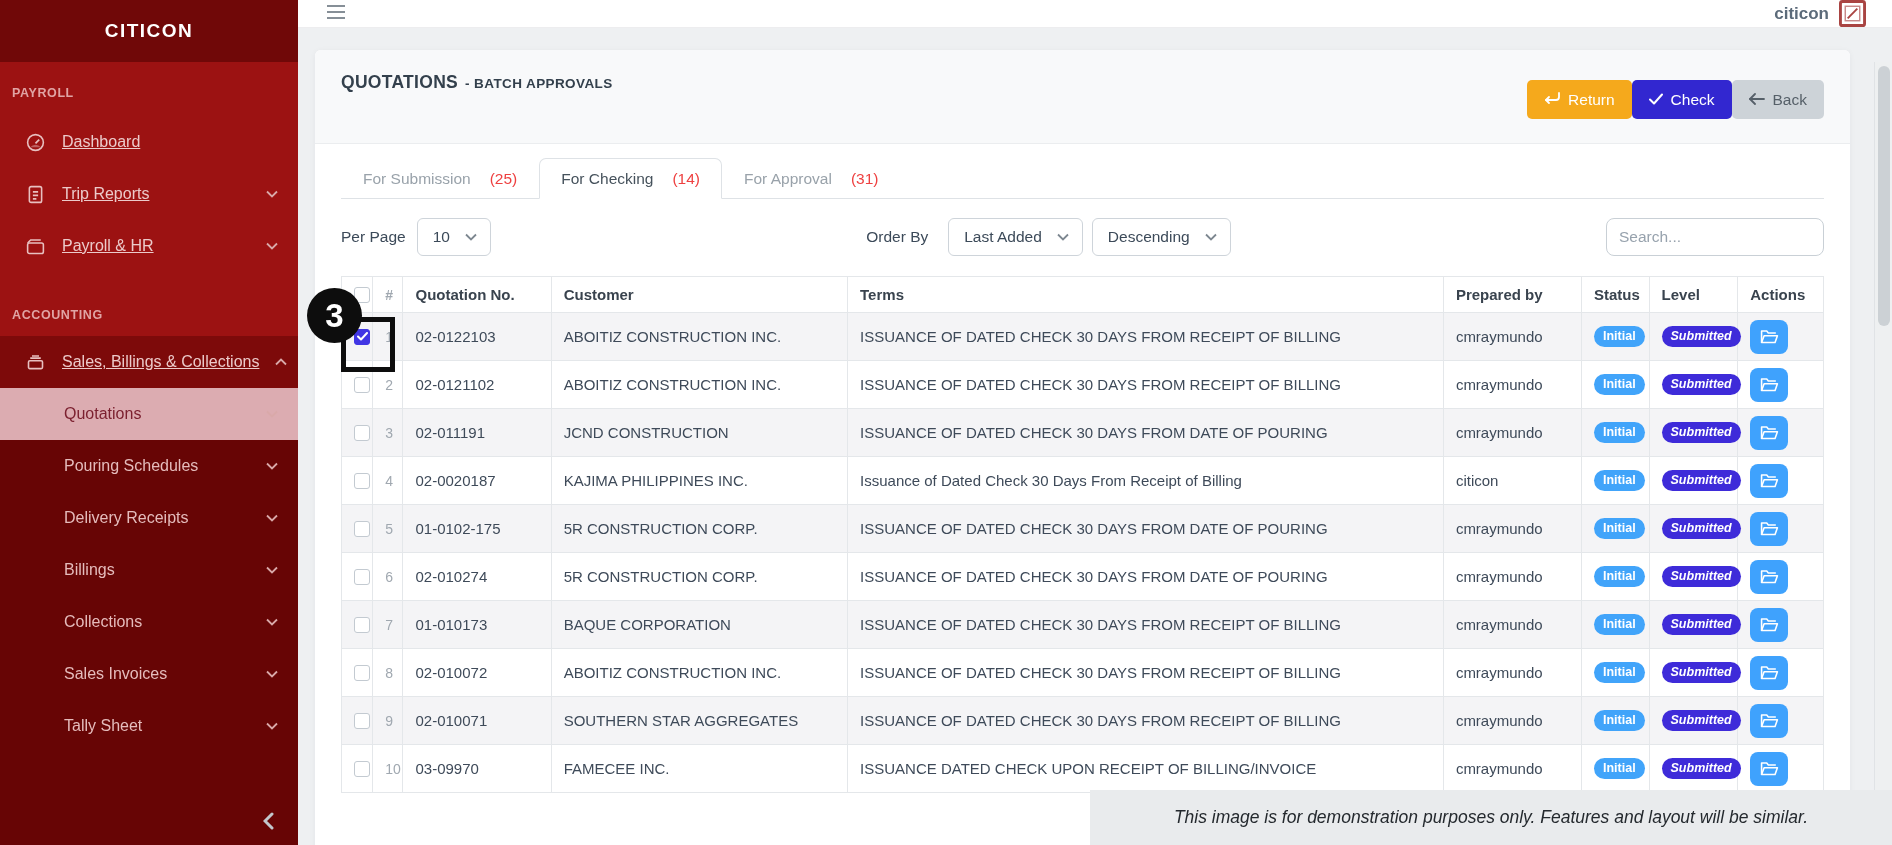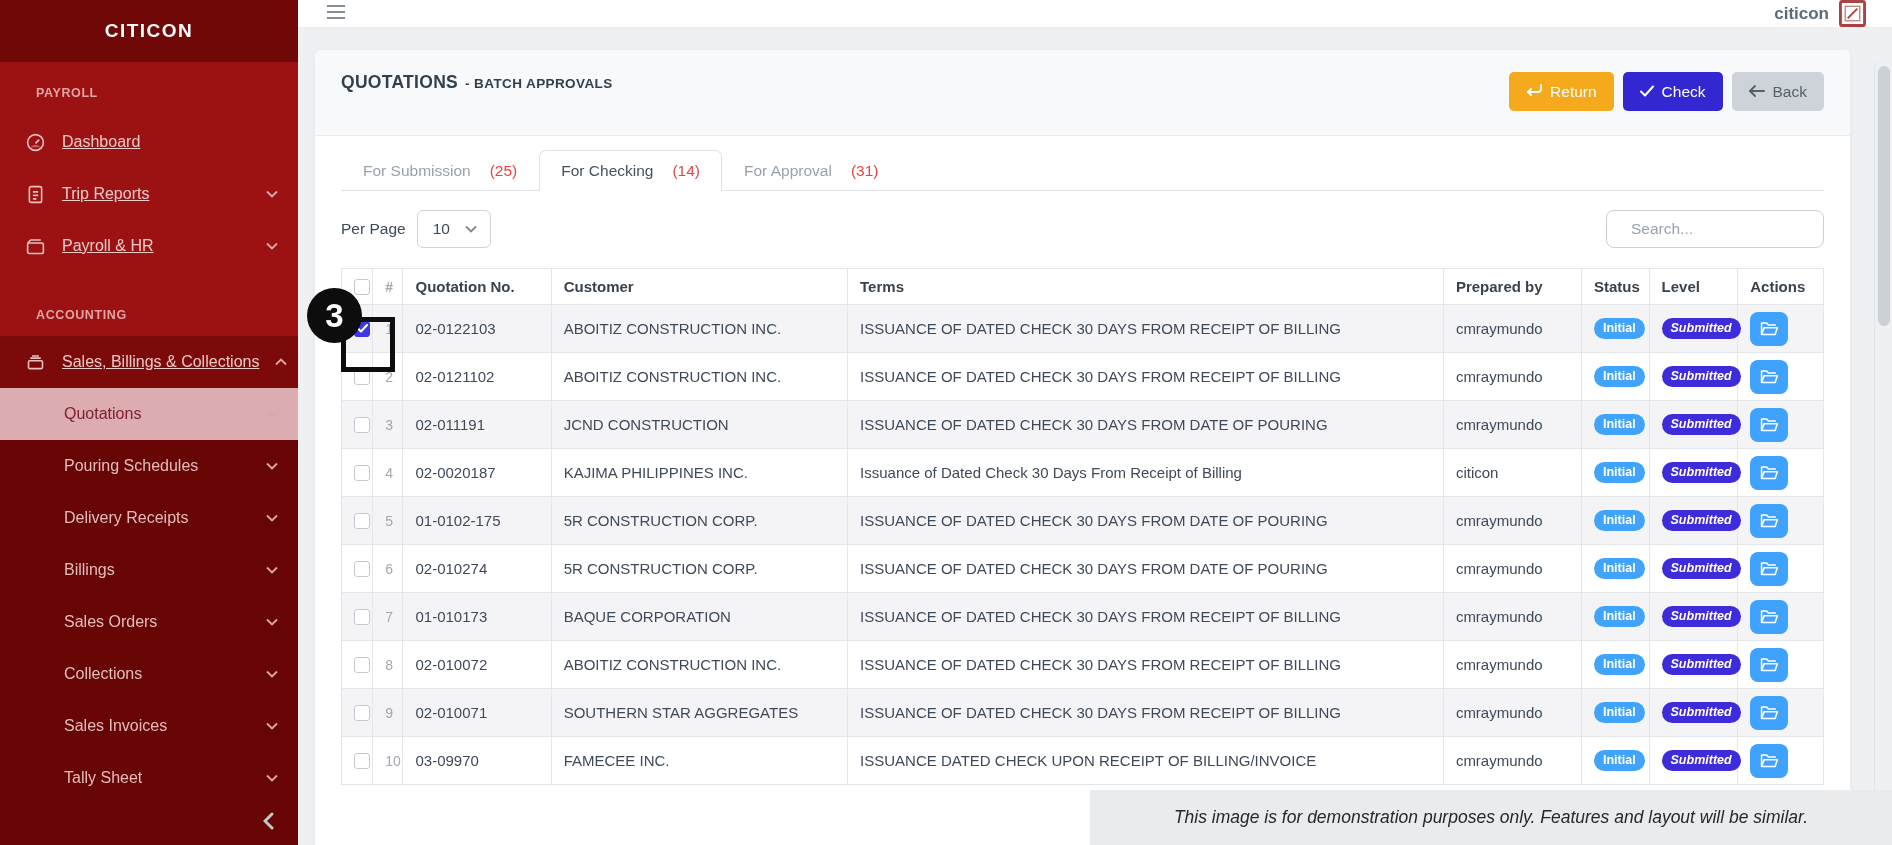"PAYROLL" .section-label { margin: 24px 0 0 36px -> 24px 0 0 12px }
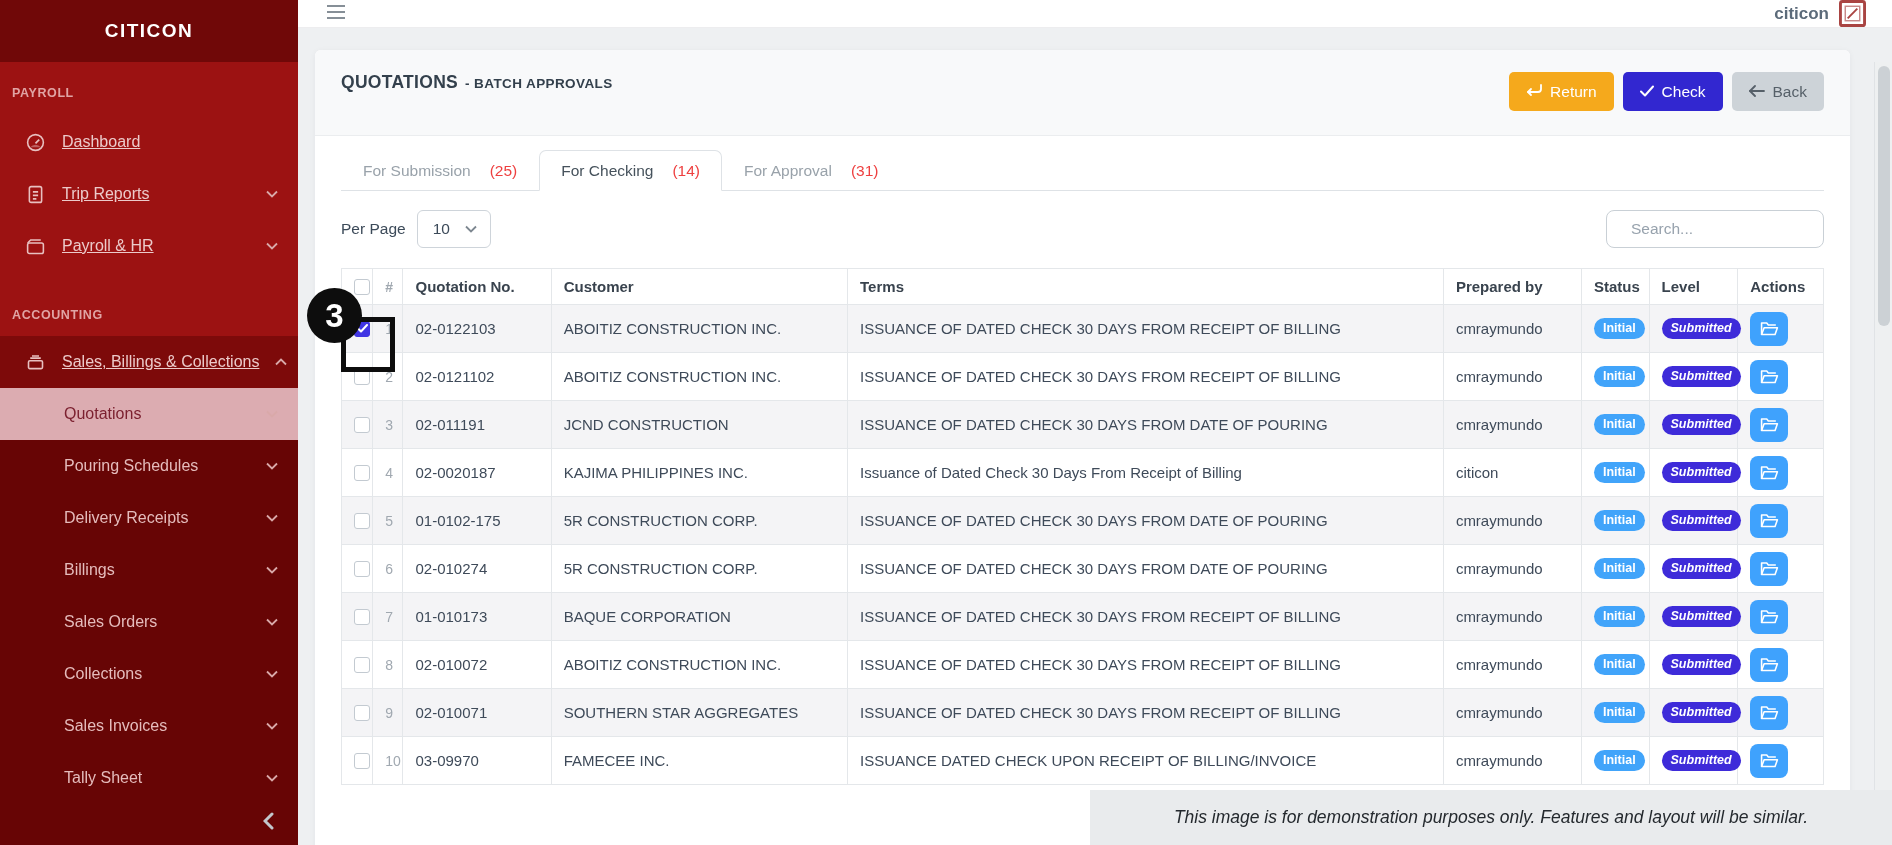"Return" .header-buttons { gap: 9px -> none; margin-top: 6px -> 14px }
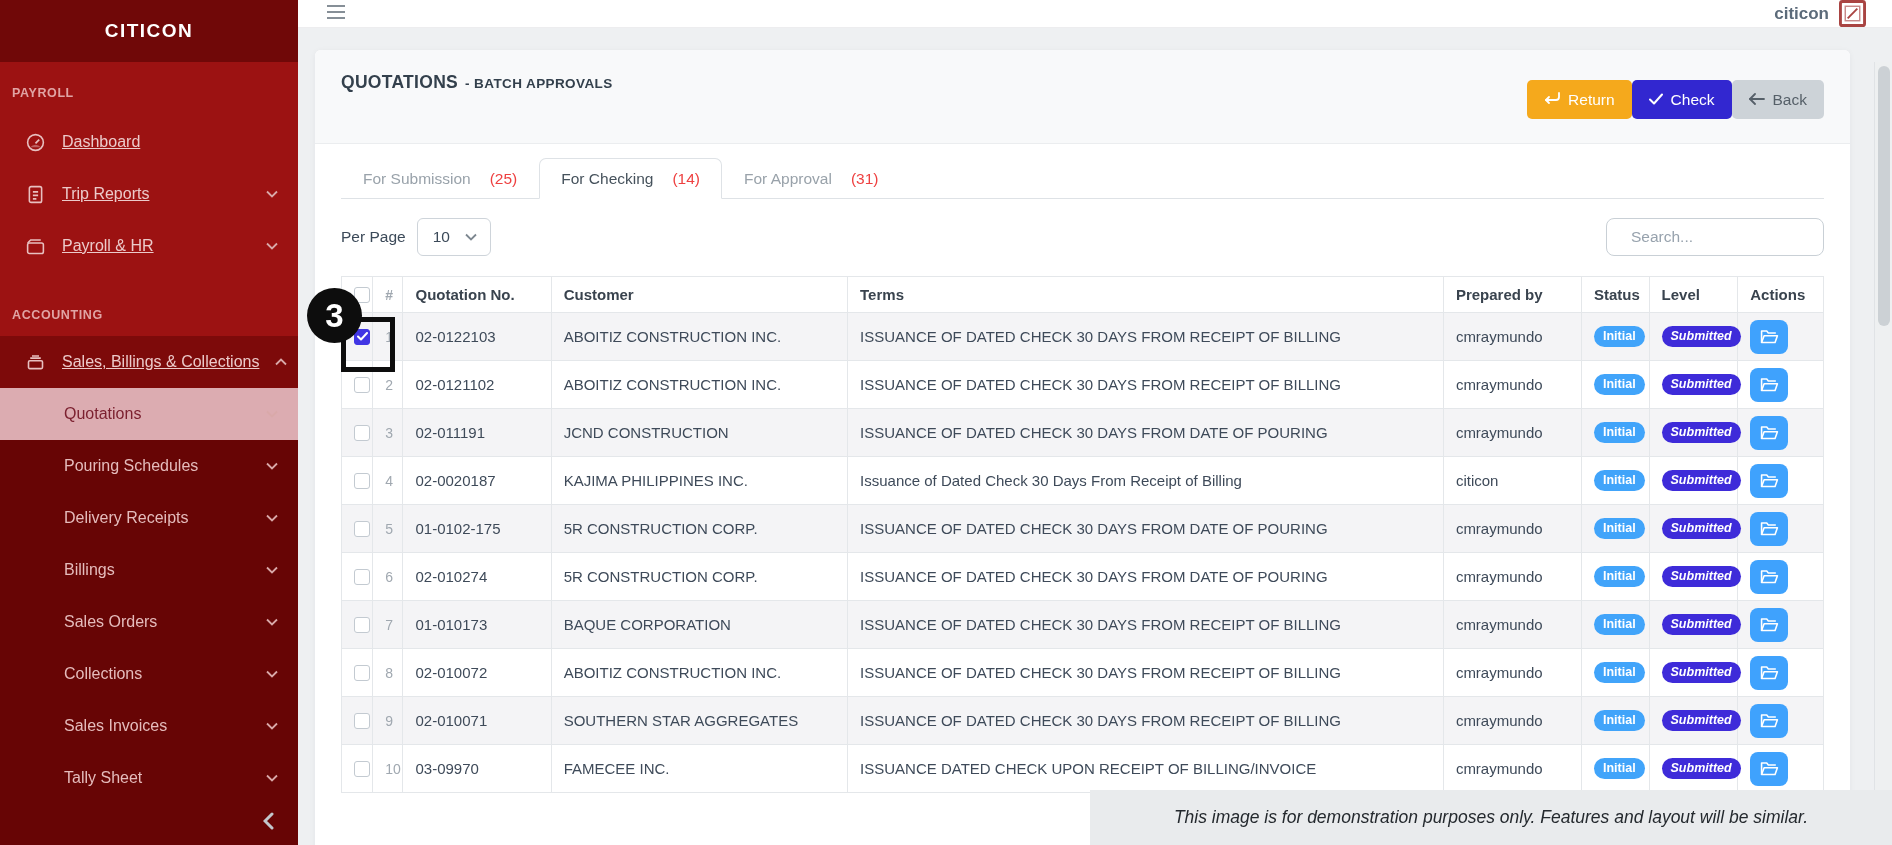"Order By" div.group { html: none -> <div> <span>Order By</span> <div> <span>Last Added</span> <span> <svg> <path></path> </svg> </span> </div> <div> <span>Descending</span> <span> <svg> <path></path> </svg> </span> </div> </div> }
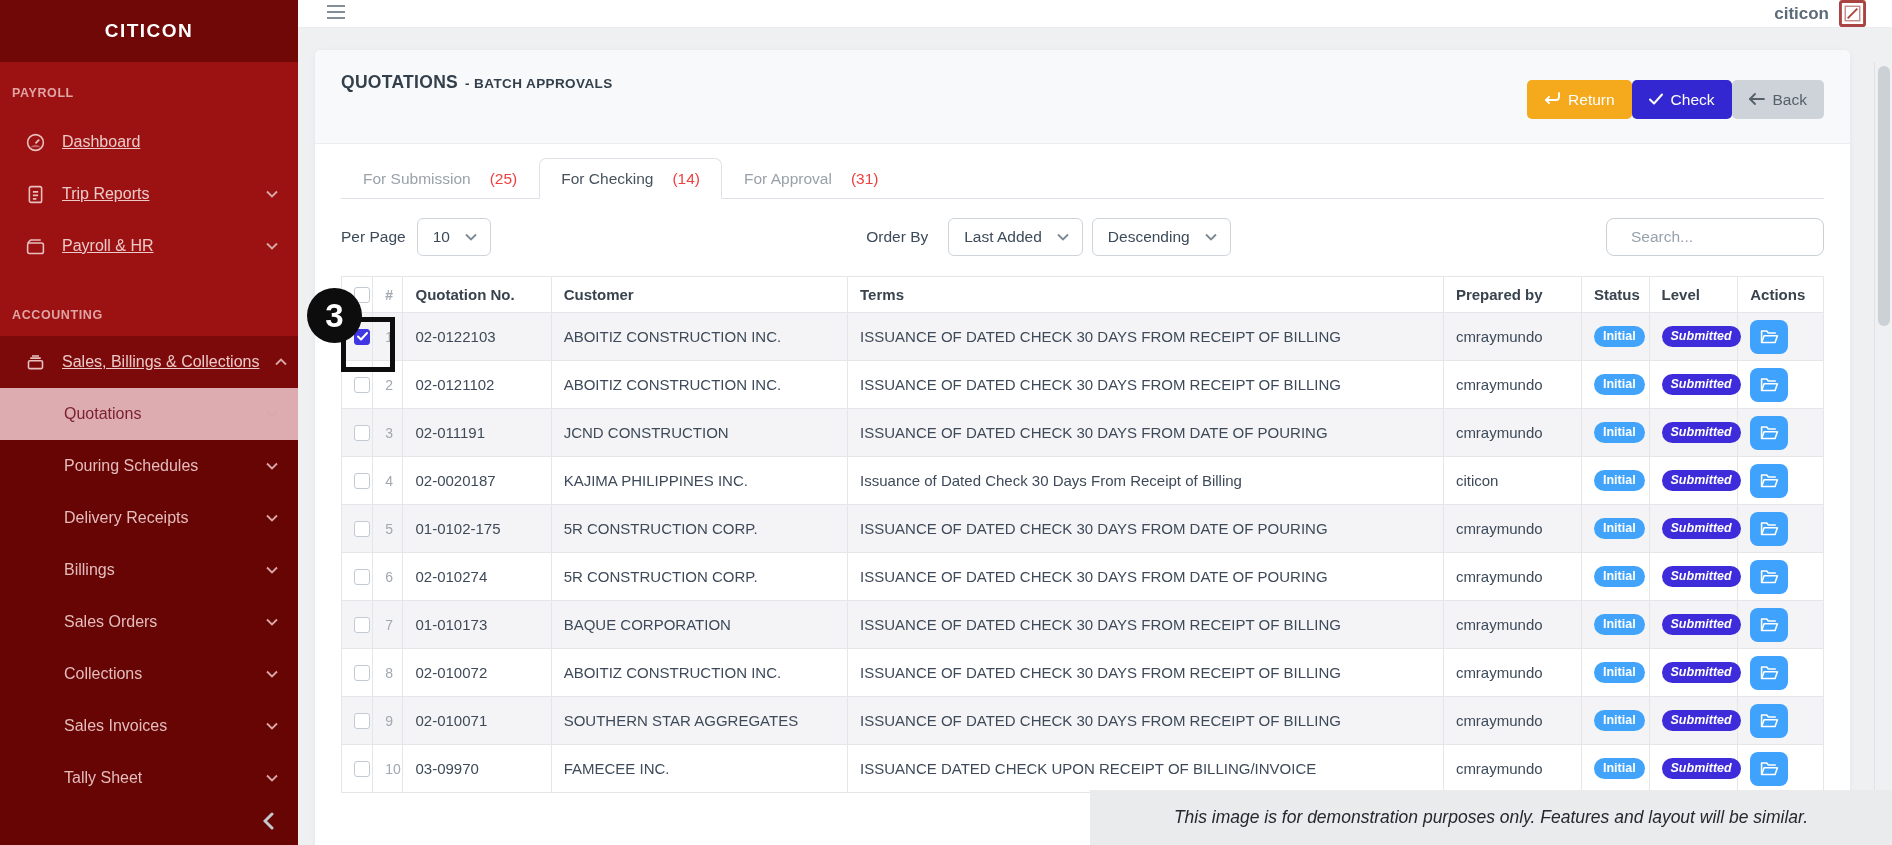"Search..." .search-input { padding: 0 24px -> 0 12px }
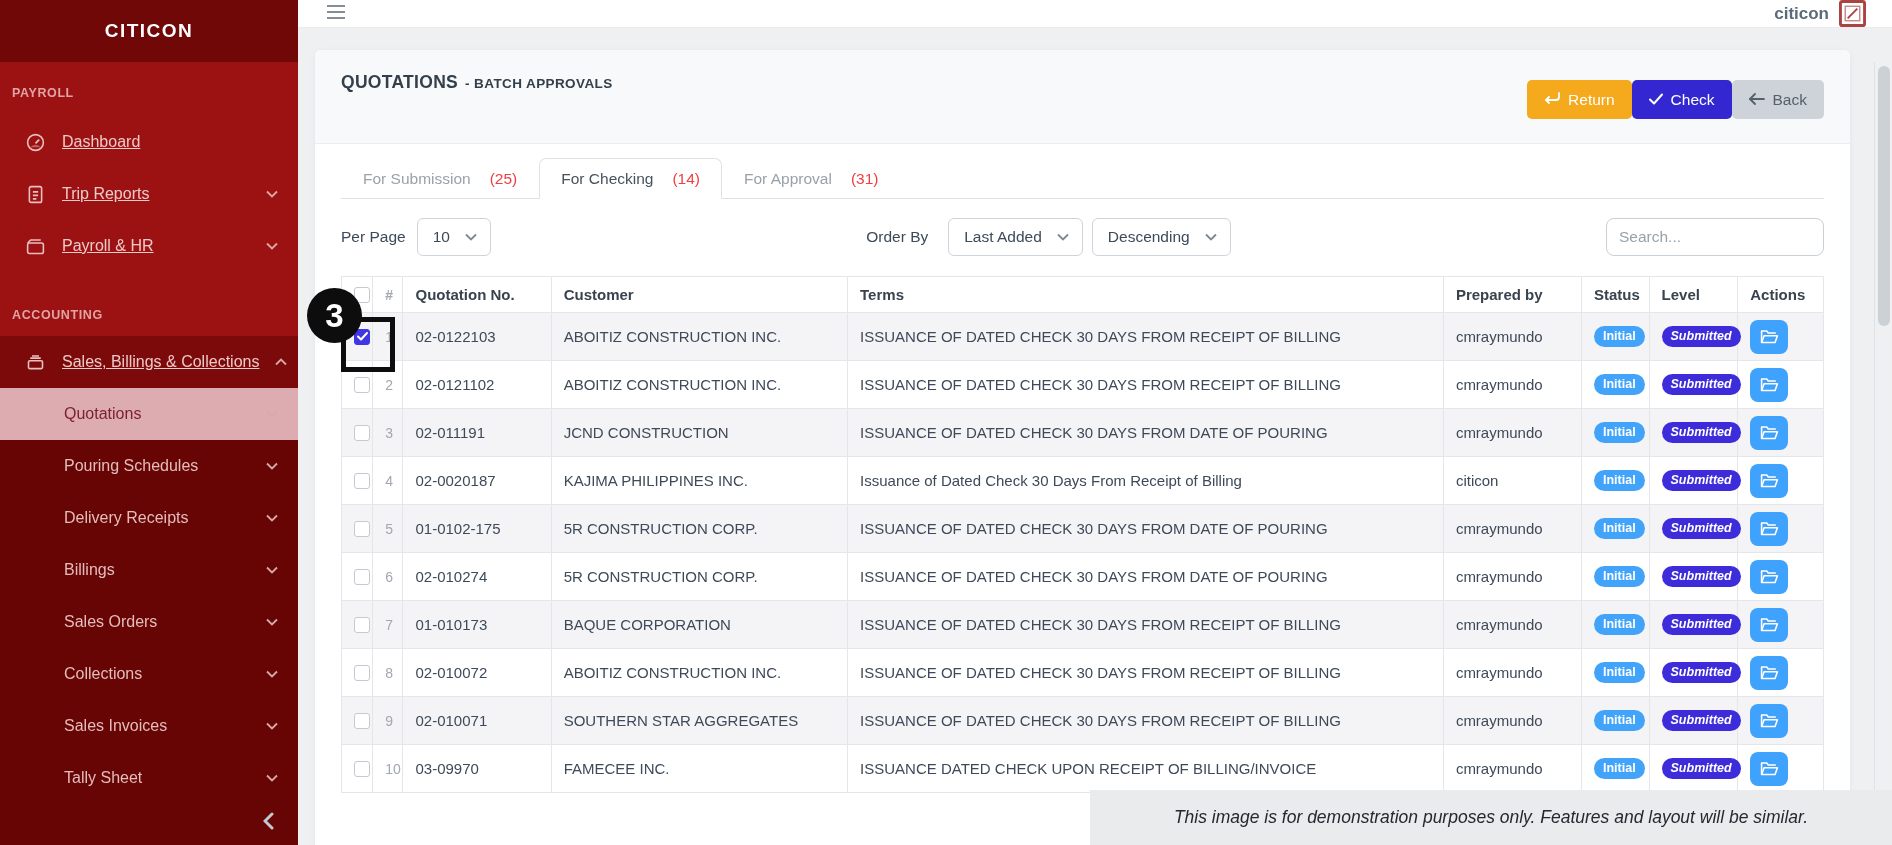"Sales Orders" div.submenu-item { html: <div> <span>Sales Orders</span> <span> <svg> <path></path> </svg> </span> </div> -> none }
